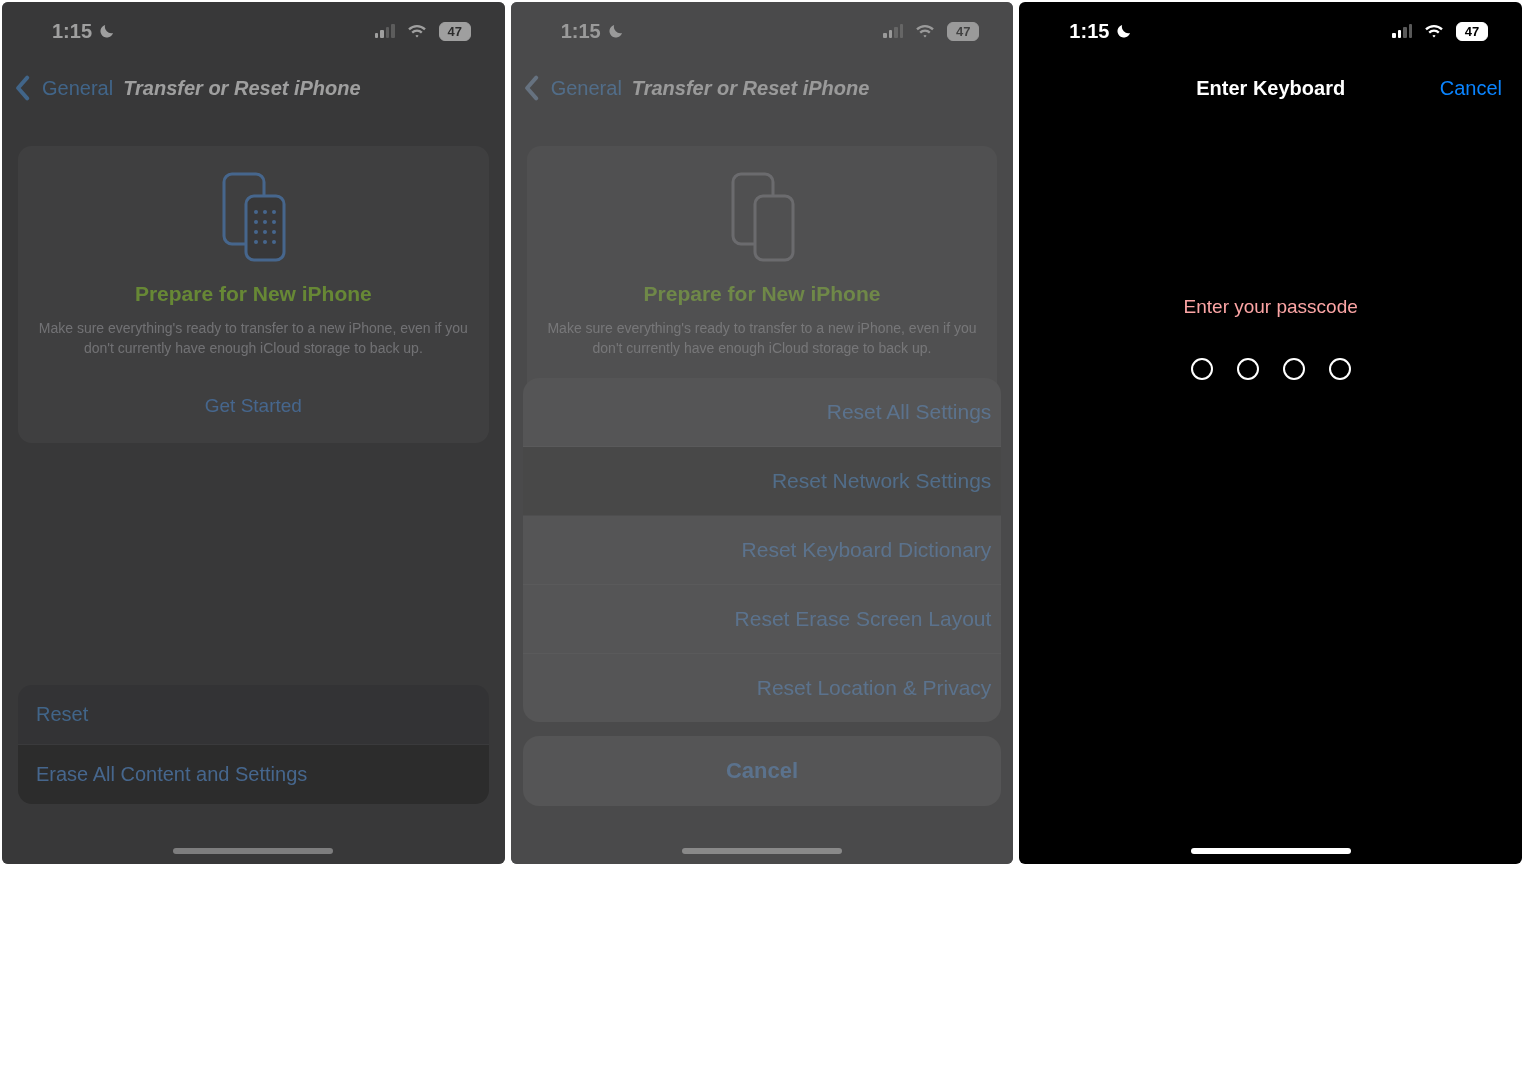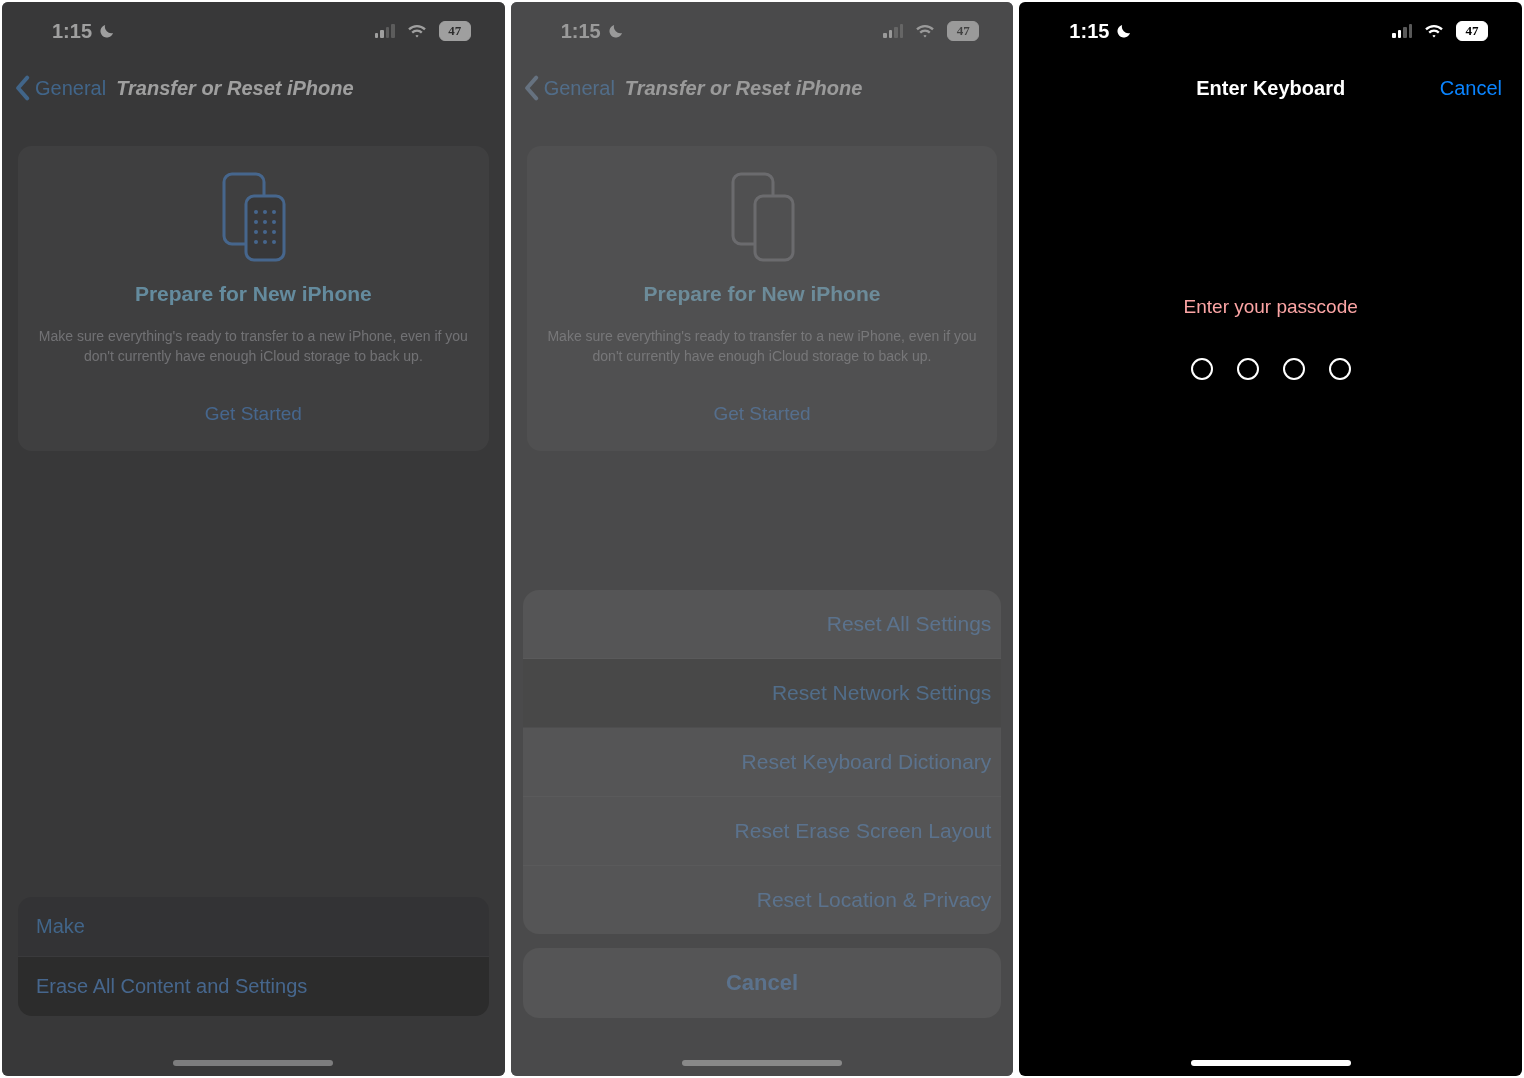"1:15" .phone { height: 1074px -> 862px }
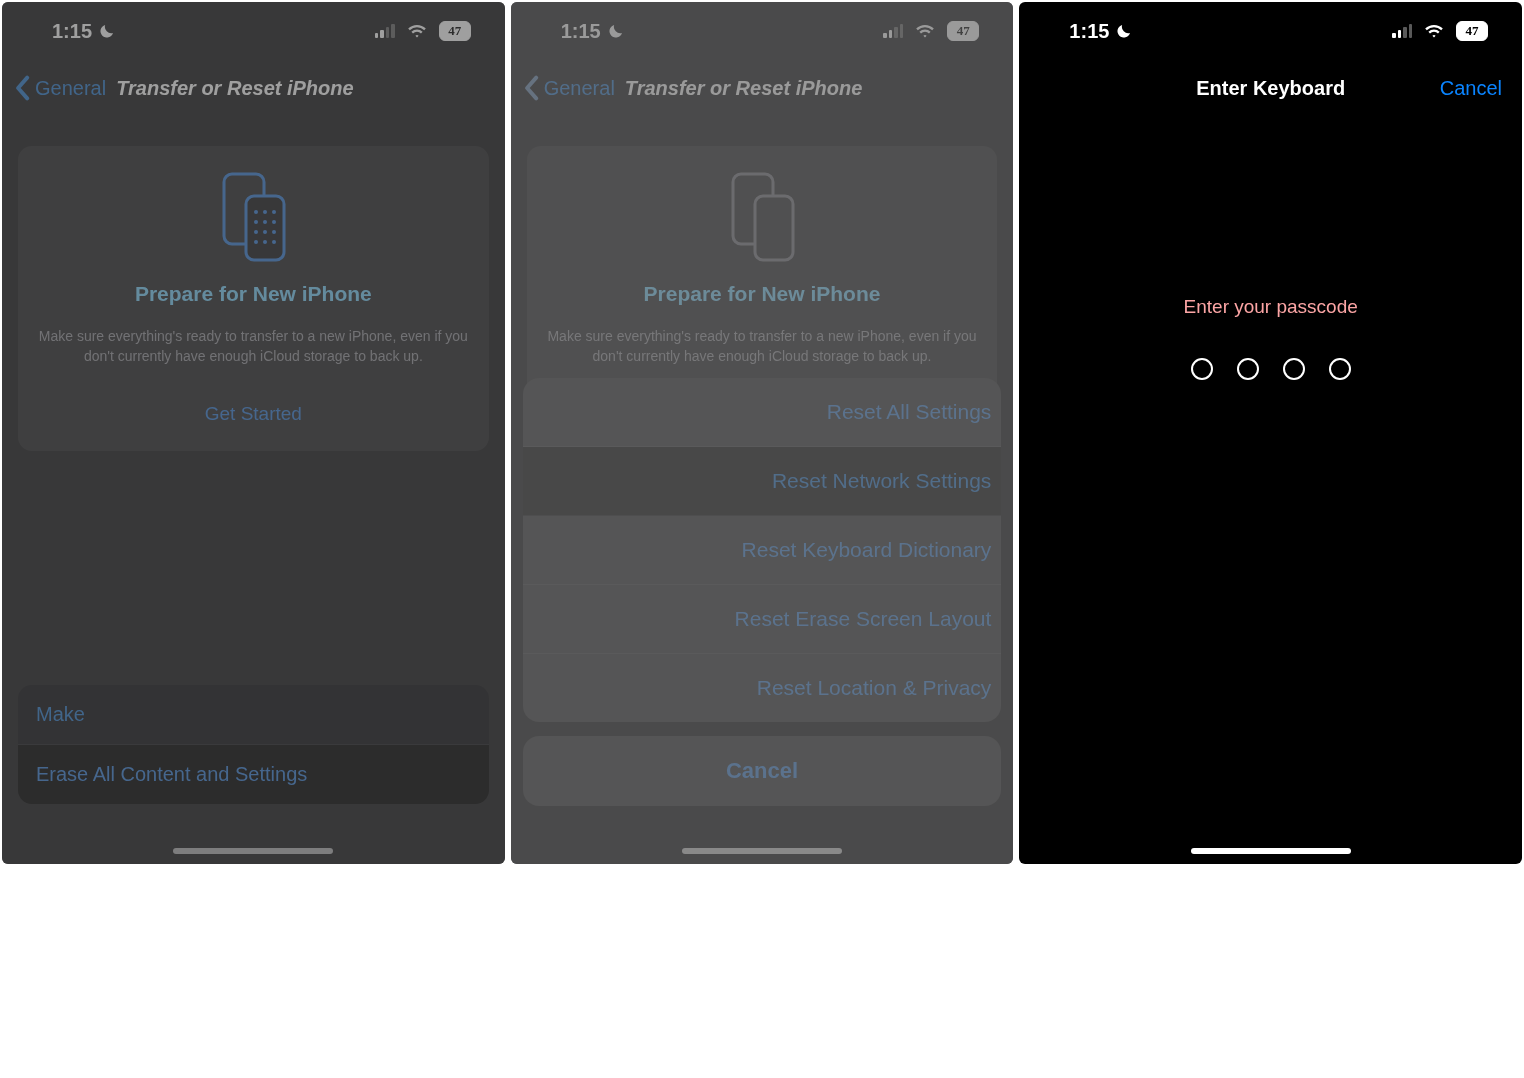"47" .status-right { font-family: Liberation Serif, serif -> none }
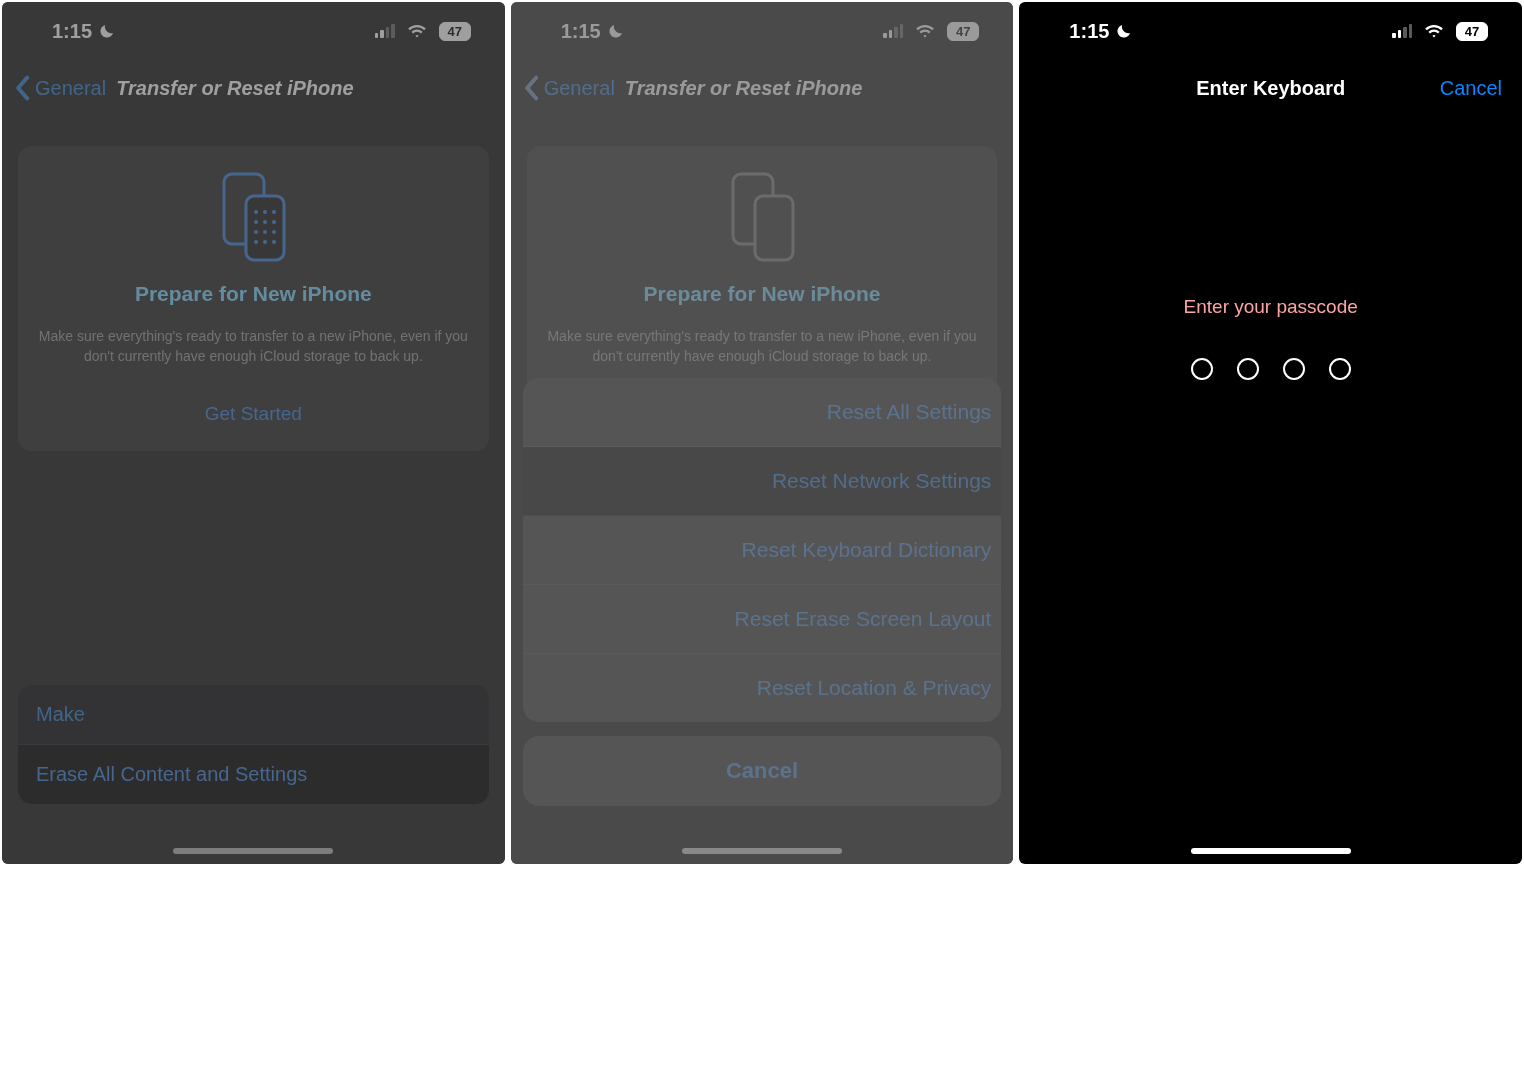"General" .nav-back { gap: 5px -> 12px }
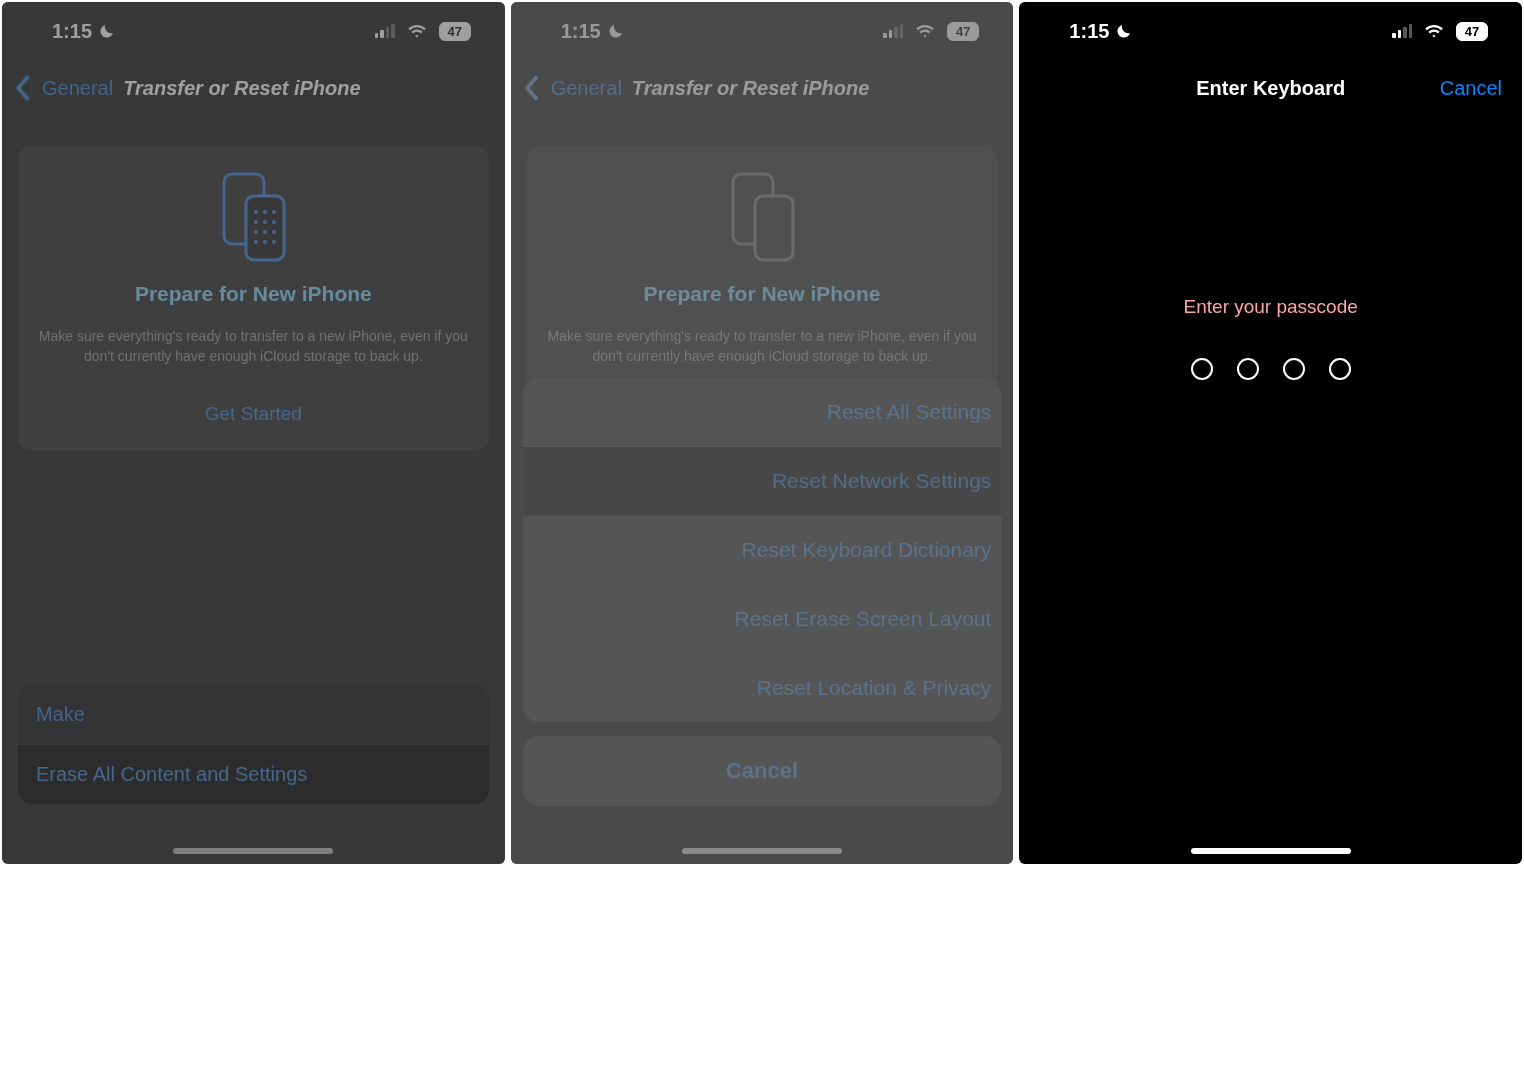"Prepare for New iPhone" .prepare-title { color: #7dd3fc -> #84cc16; margin-bottom: 20px -> 12px }
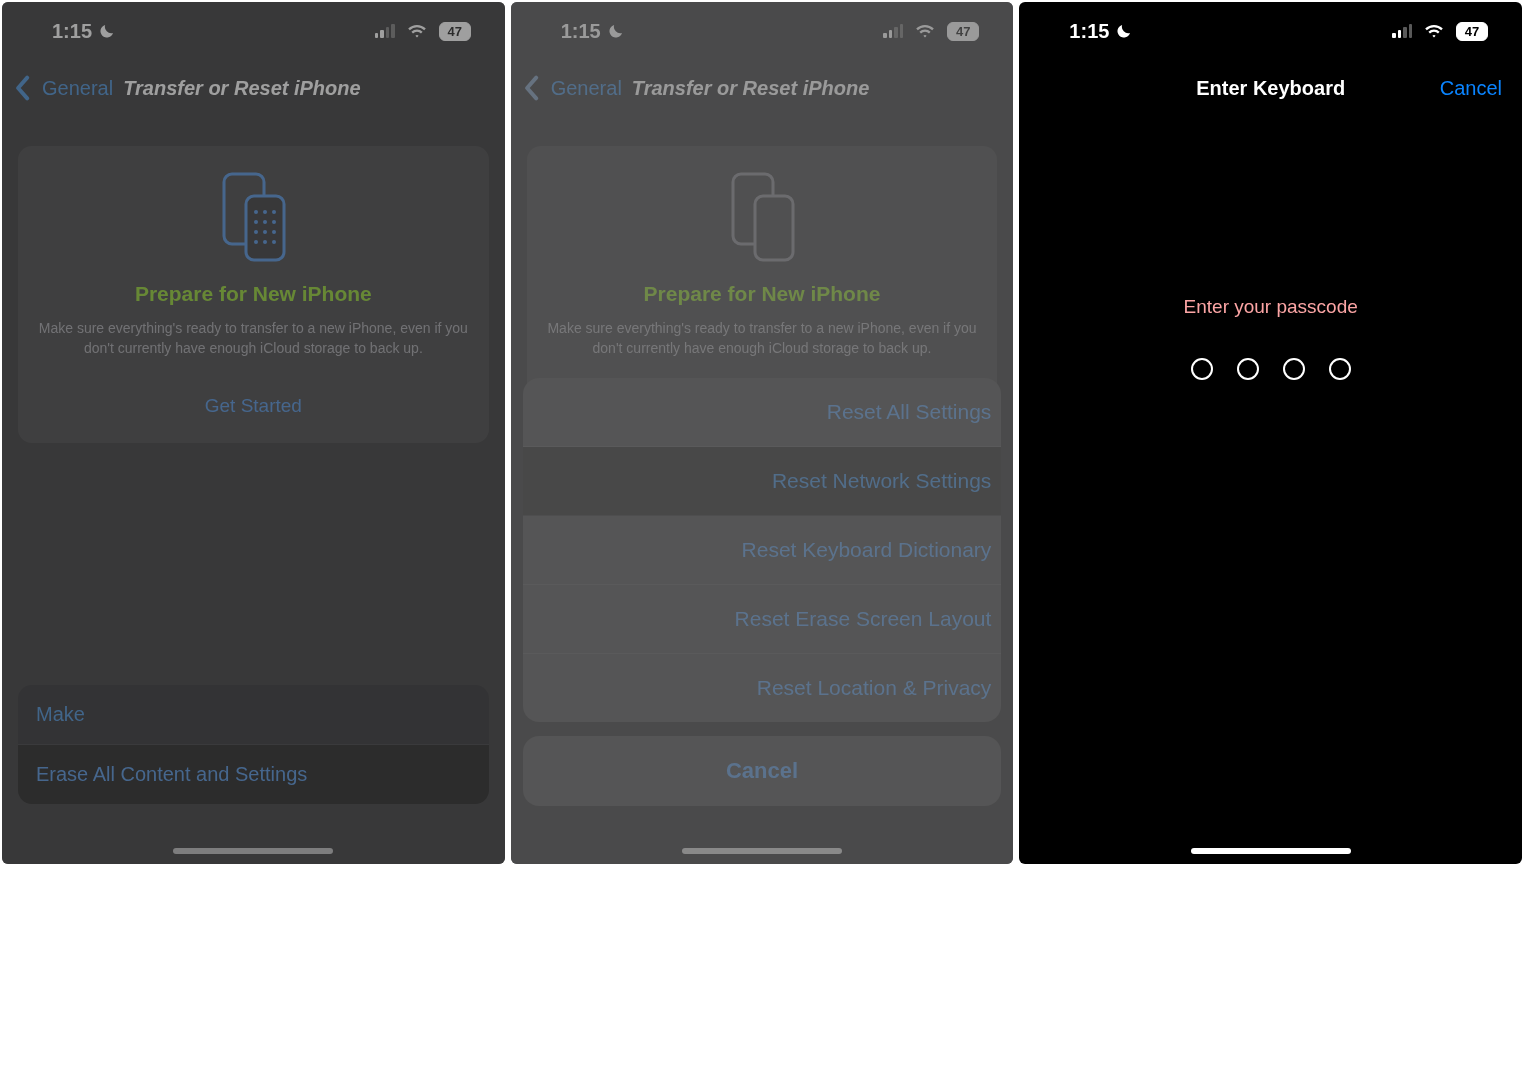"Make" div.list-row { text: Make -> Reset }
